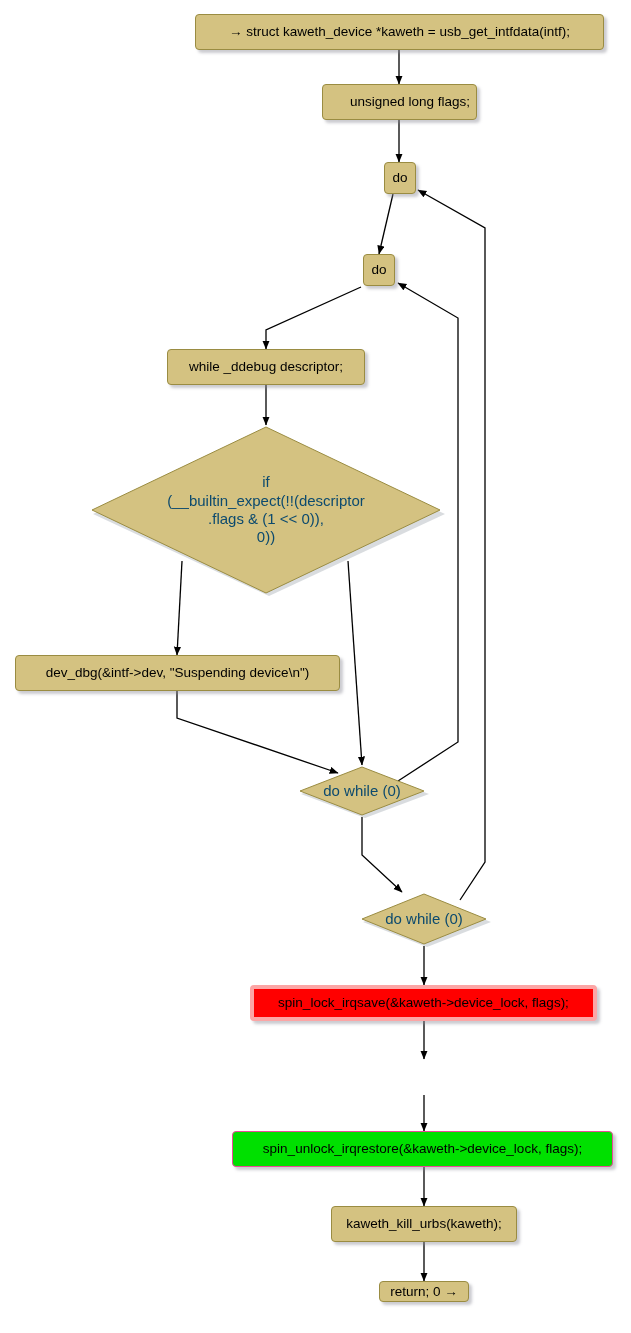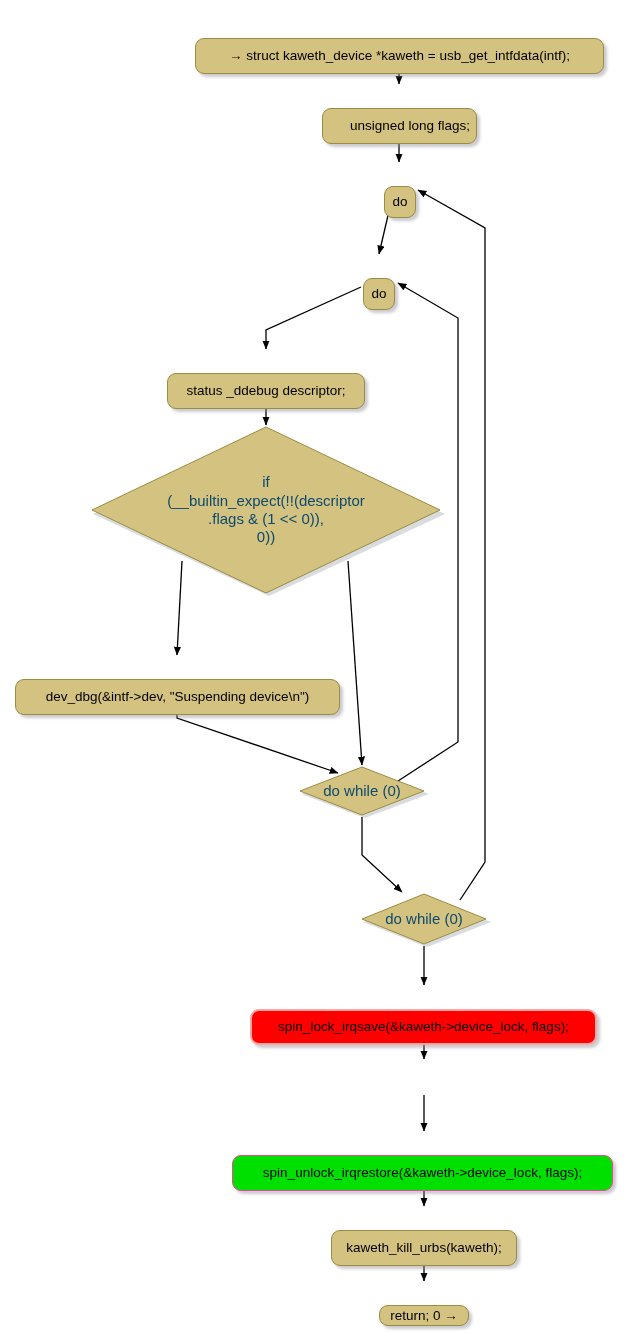"→ struct kaweth_device *kaweth =" .rect { border-radius: 9px -> 4px; margin-top: 24px -> none }
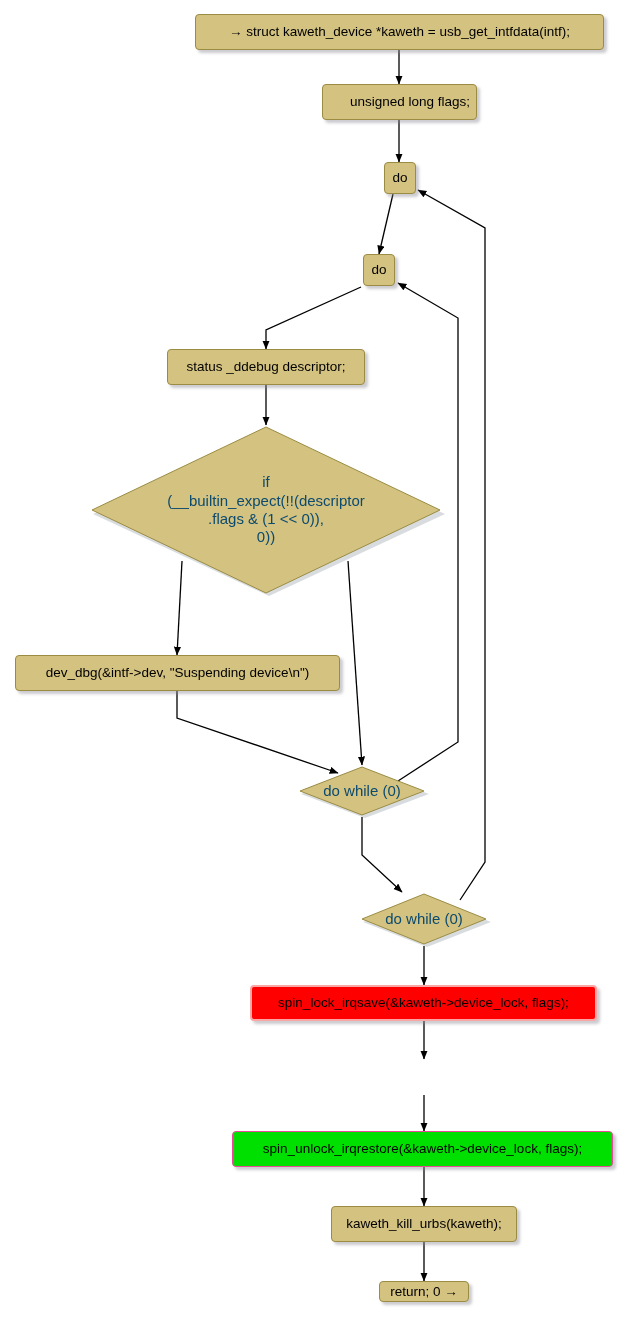"status _ddebug descriptor;" div.node { text: status -> while }
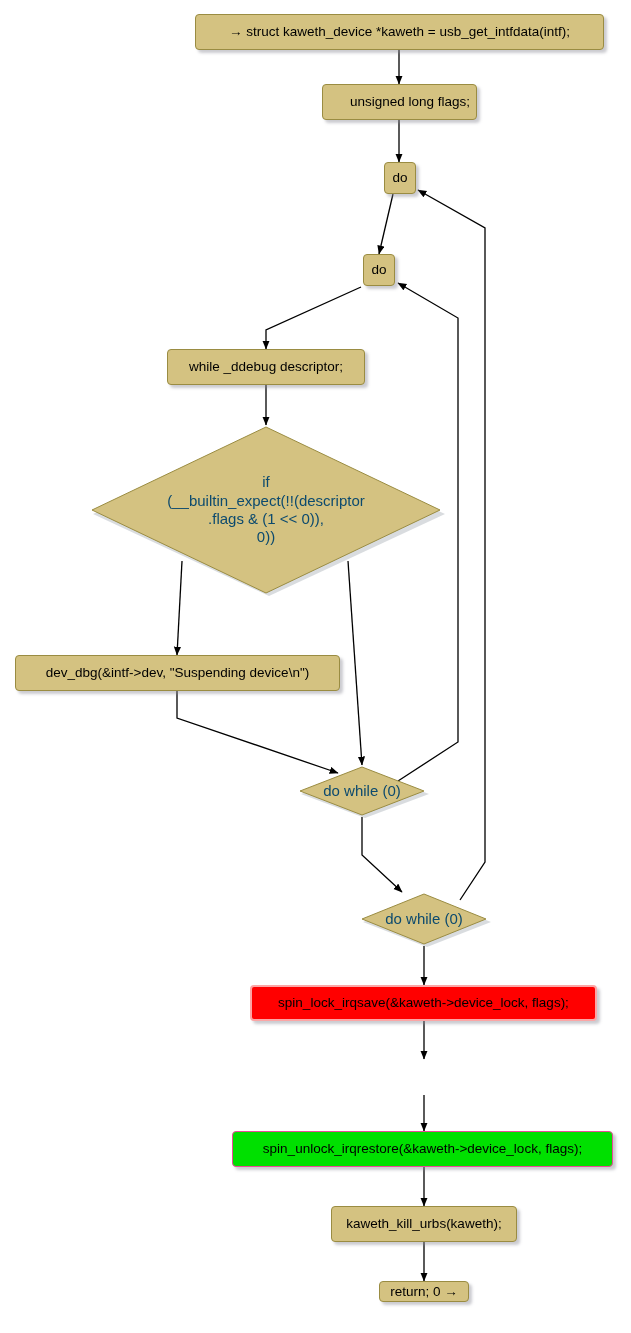"spin_lock_irqsave(&kaweth->device_lock," .rect.red { border: 2px solid #fca5a5 -> 4px solid #fca5a5 }
